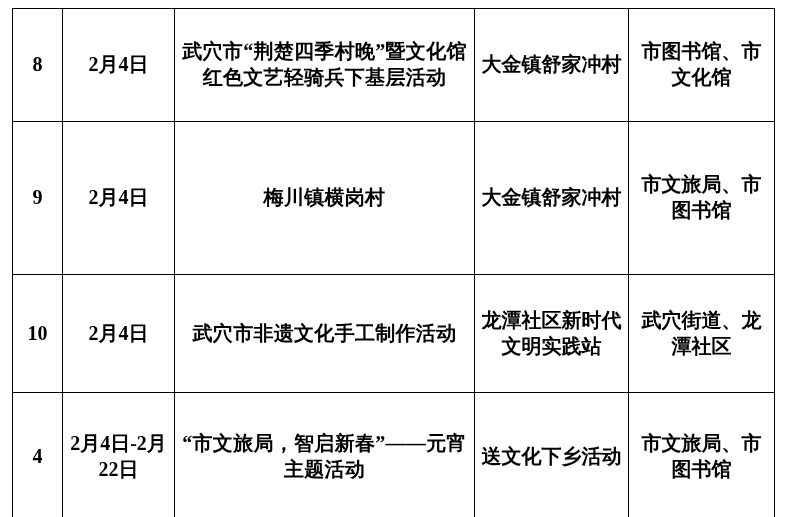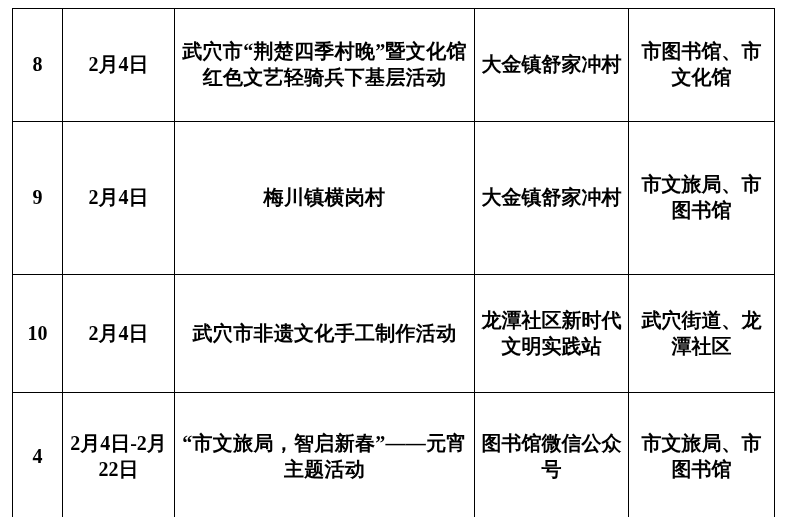"图书馆微信公众号" span.cell-text { text: 图书馆微信公众号 -> 送文化下乡活动 }
